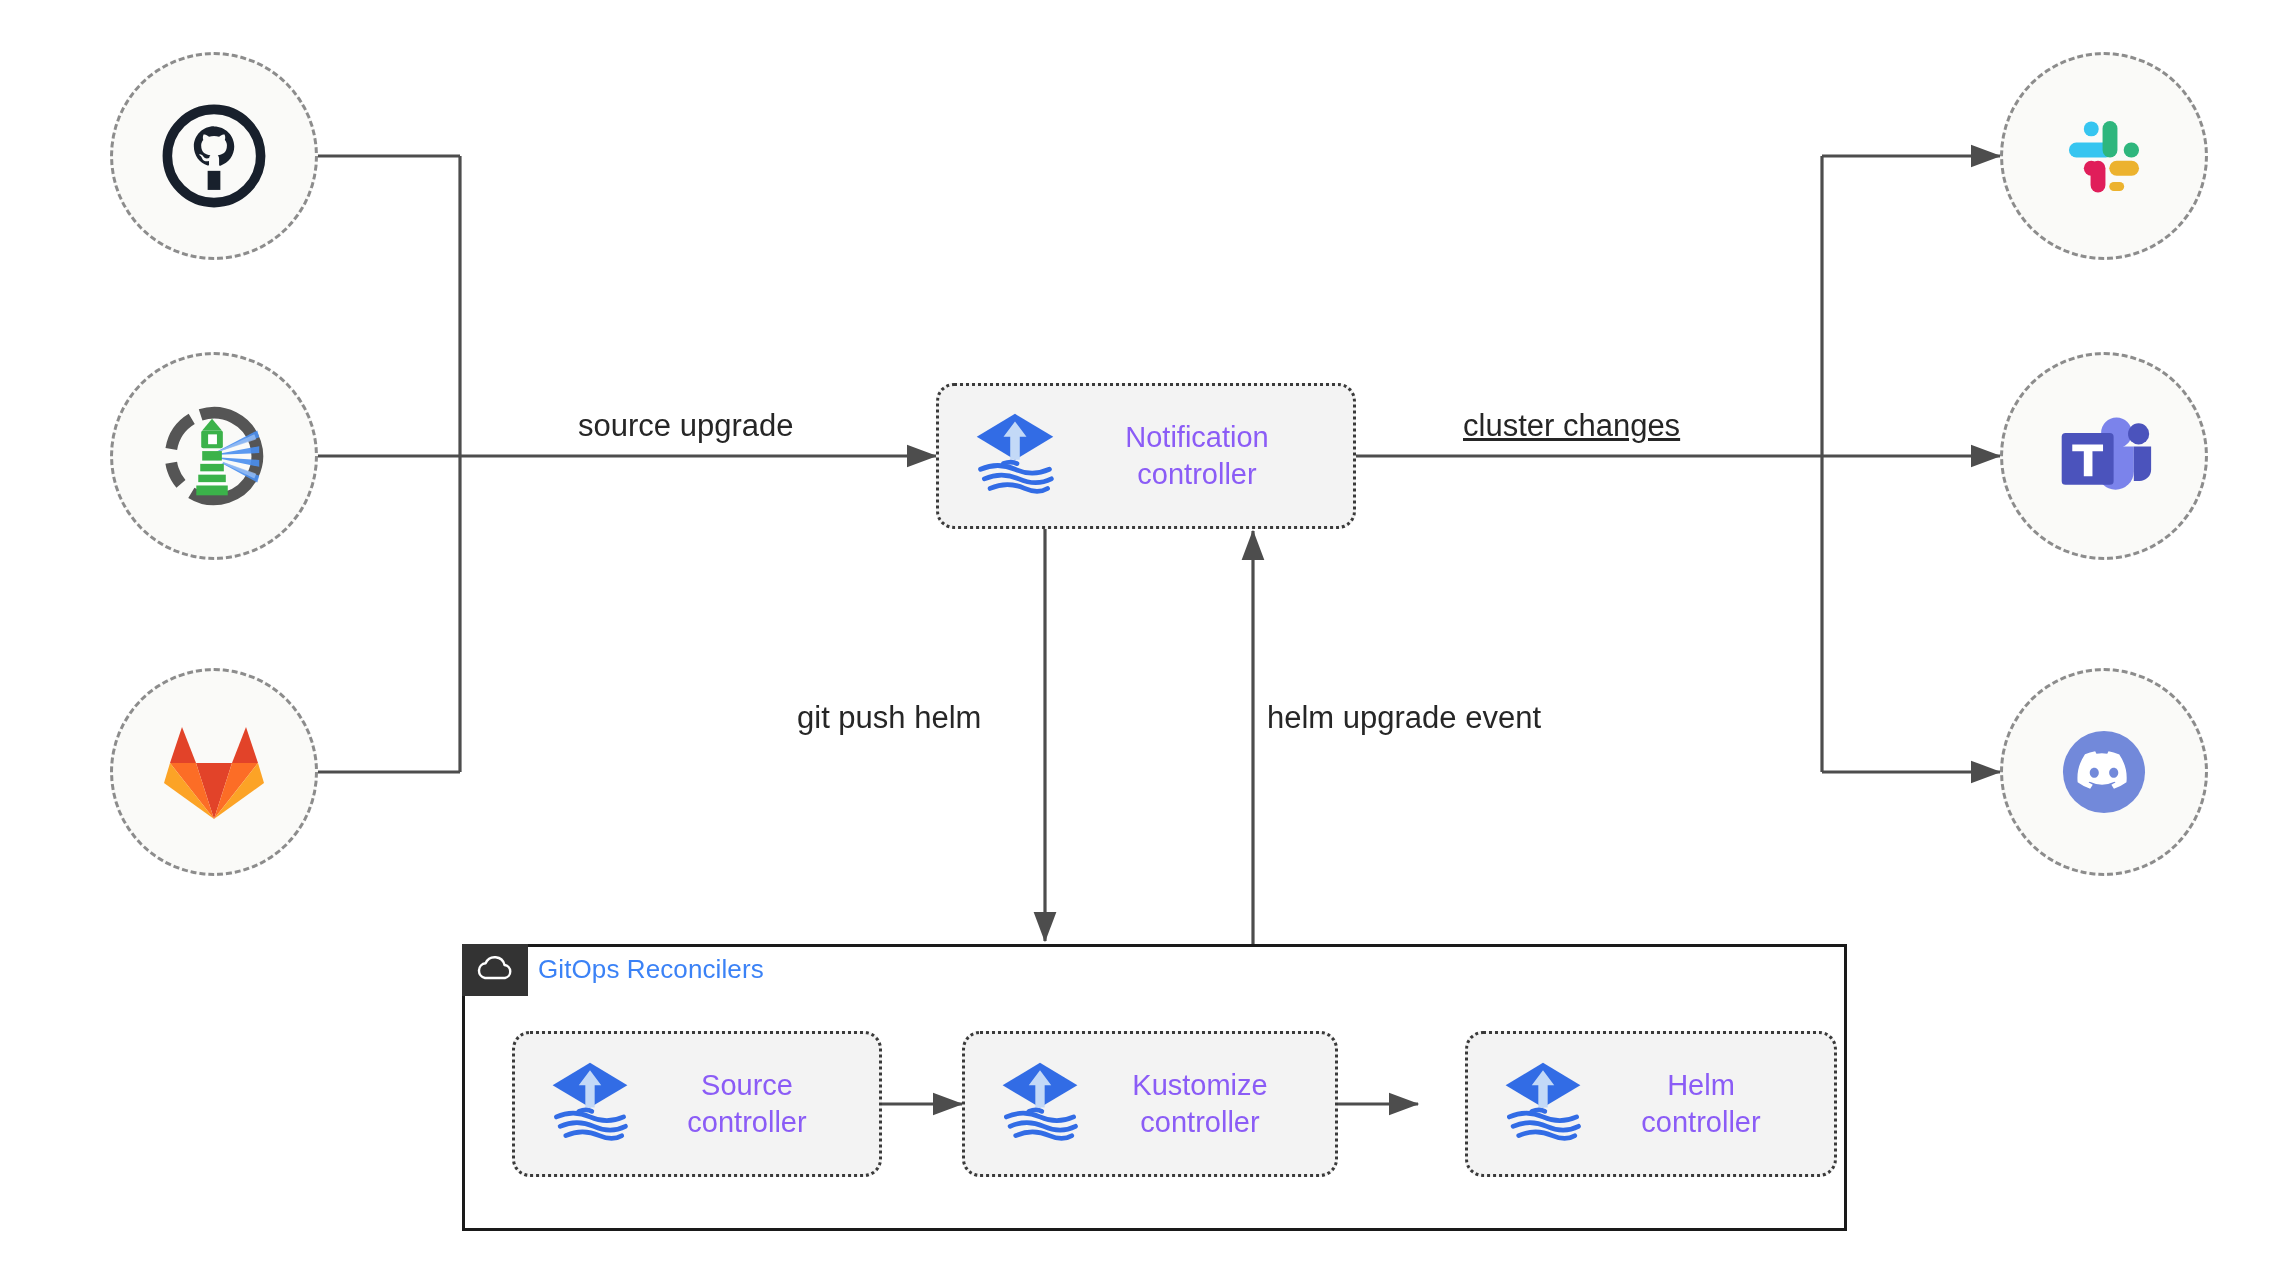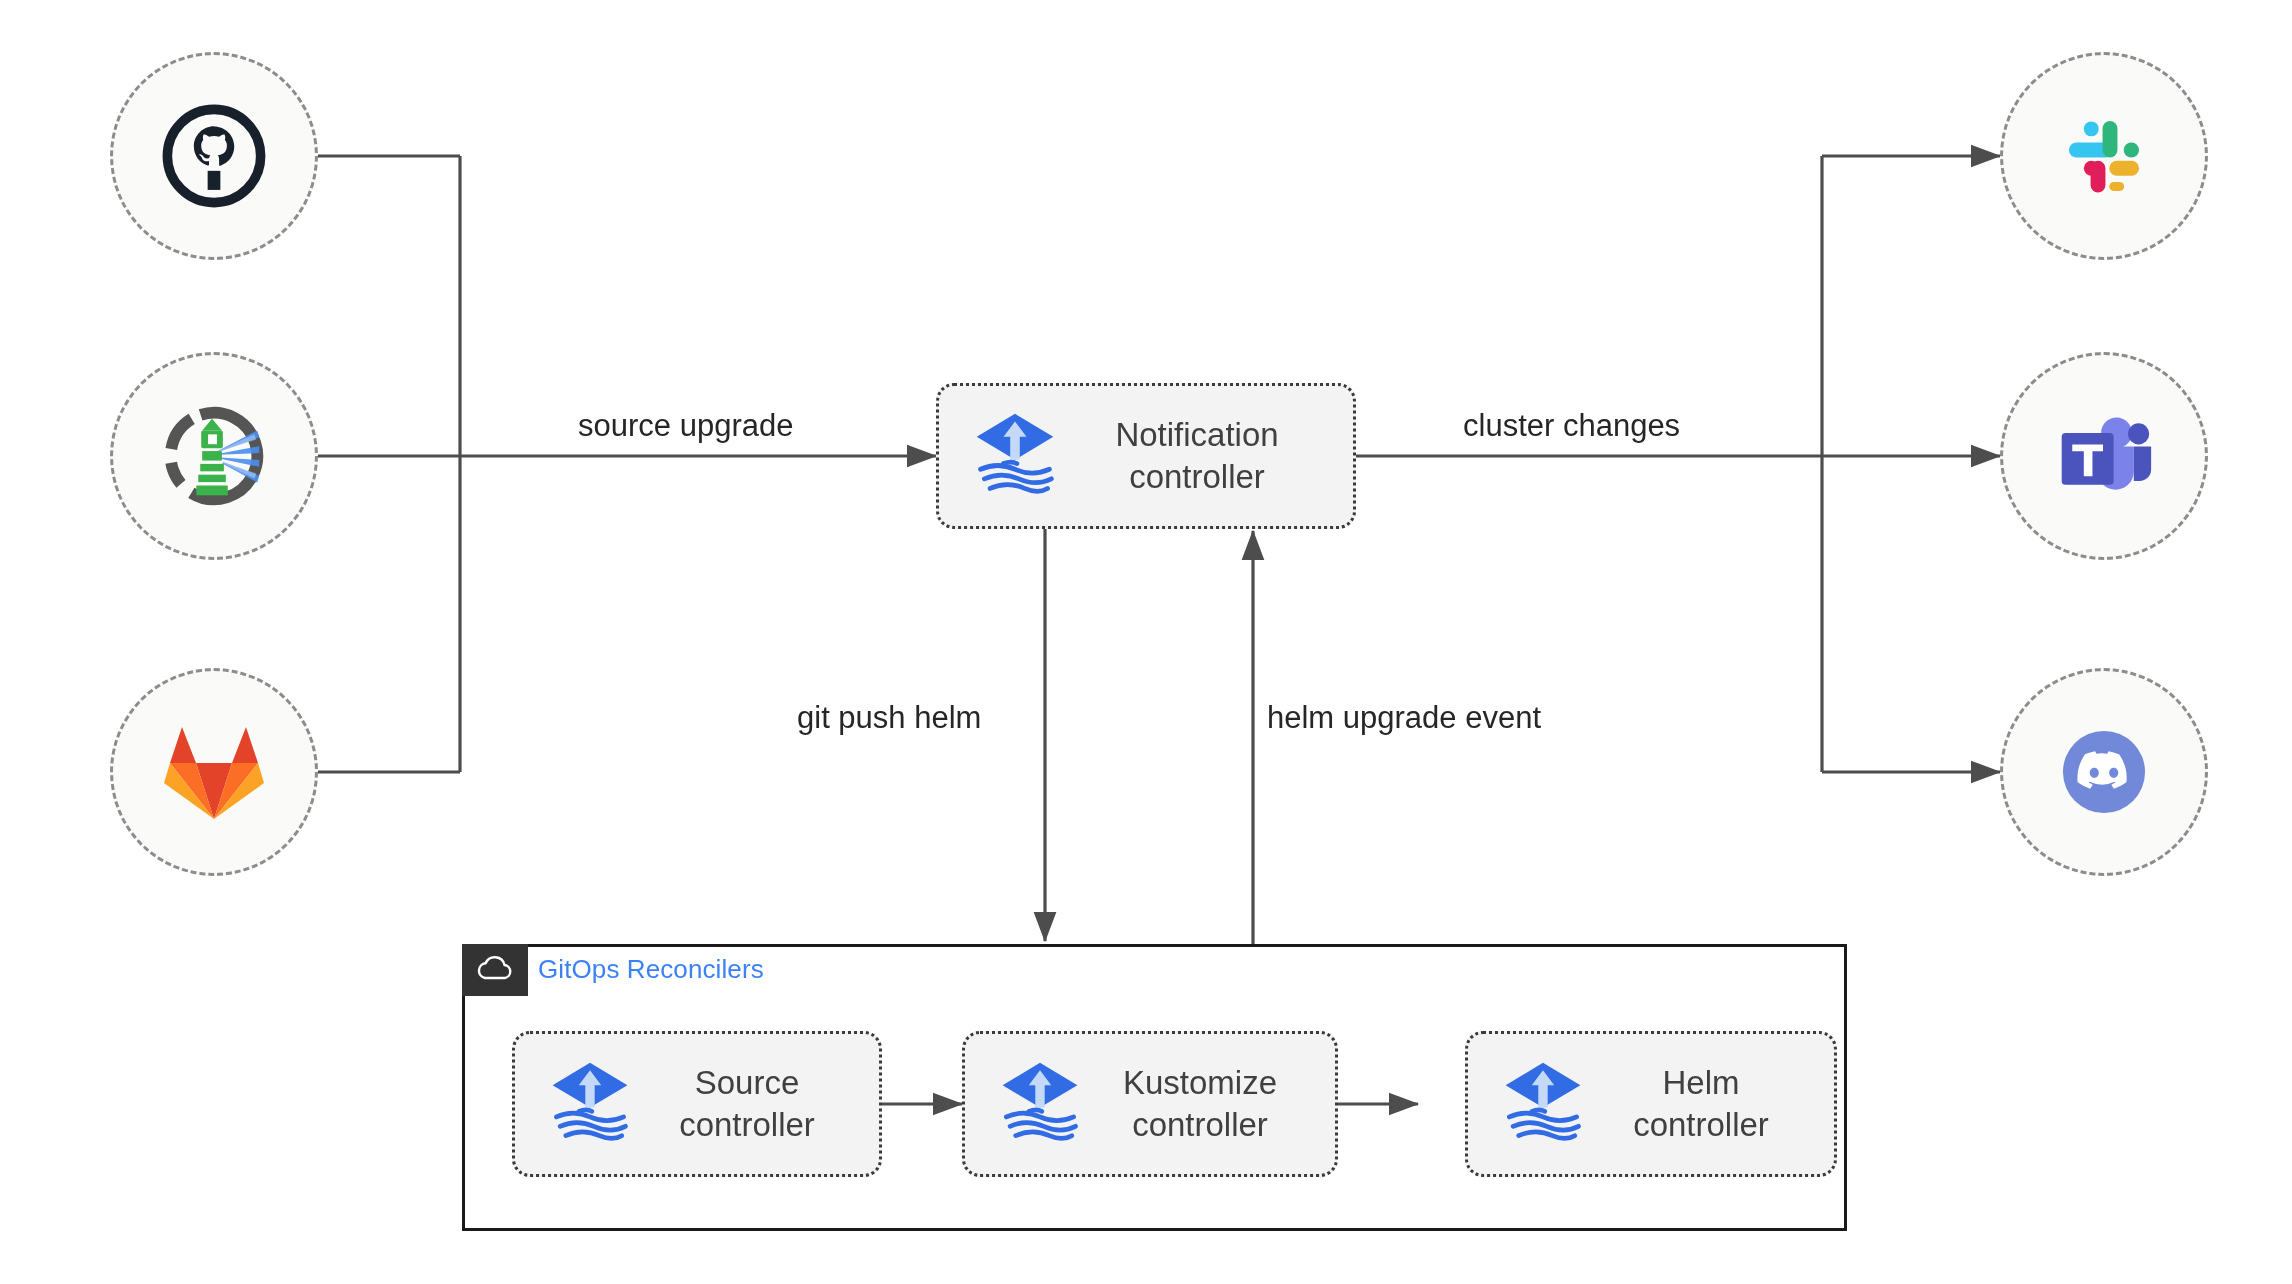"Notification" .ctrl-label { color: #404040 -> #8b5cf6; font-size: 33px -> 29px }
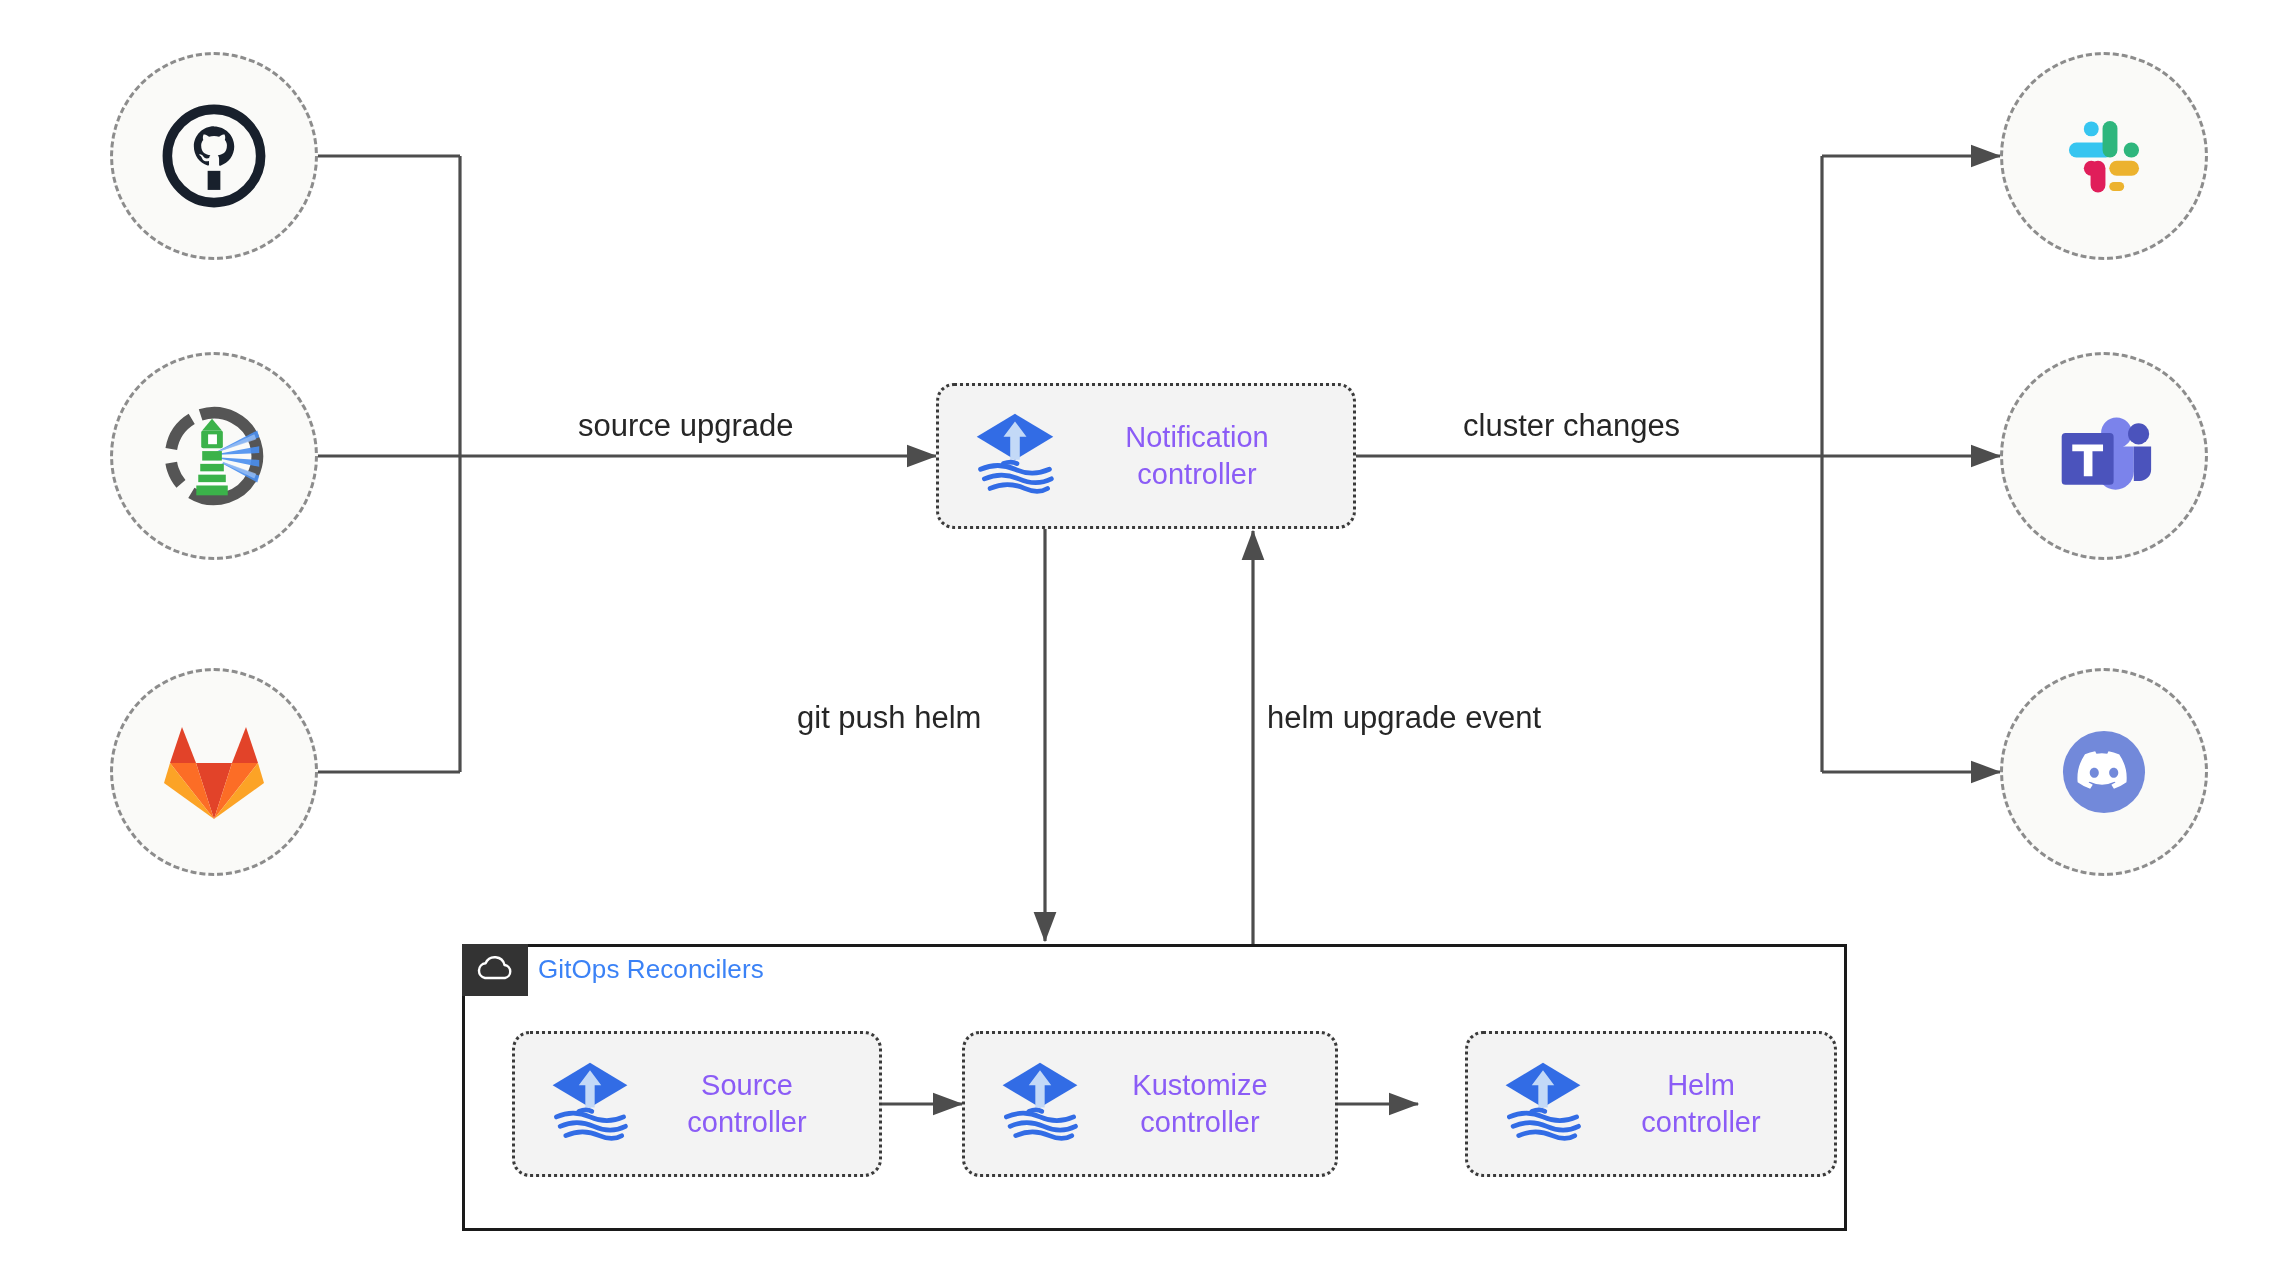"cluster changes" div.edge-label { text-decoration: none -> underline }
